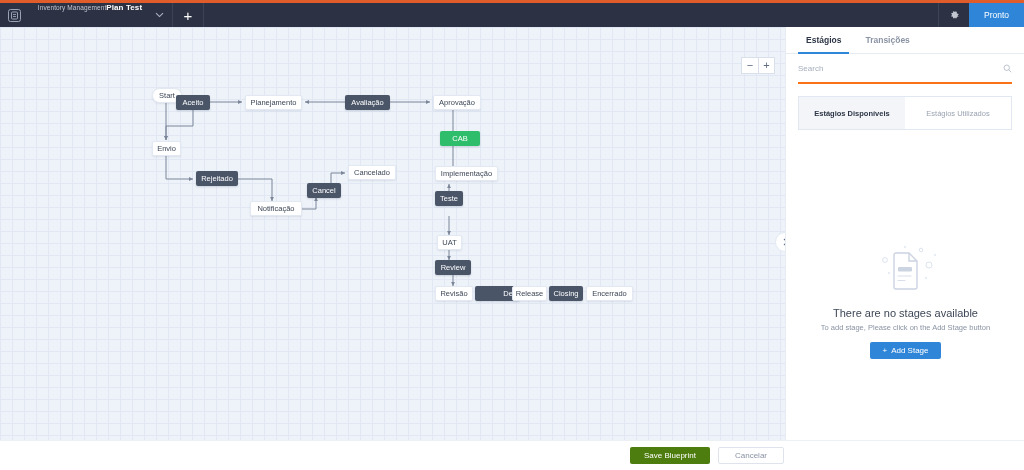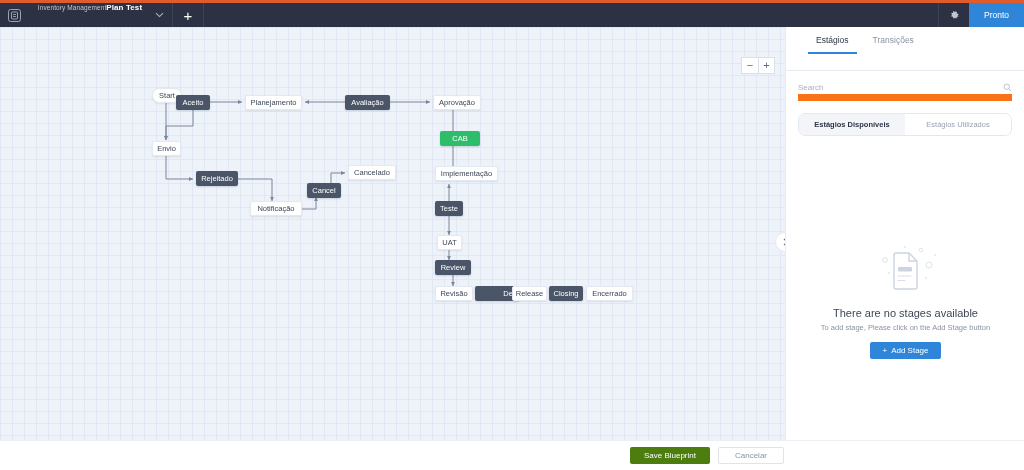"Estágios" .tabs { font-weight: none -> bold; height: 44px -> 27px; padding-left: 22px -> 12px }
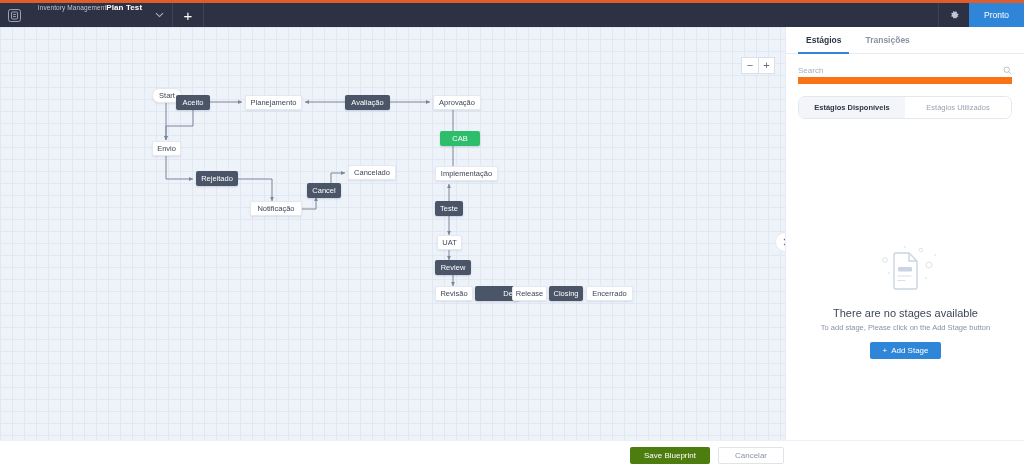"Search" .search-row { align-items: center -> flex-start; border-bottom: 7px solid #f97316 -> 2px solid #f97316 }
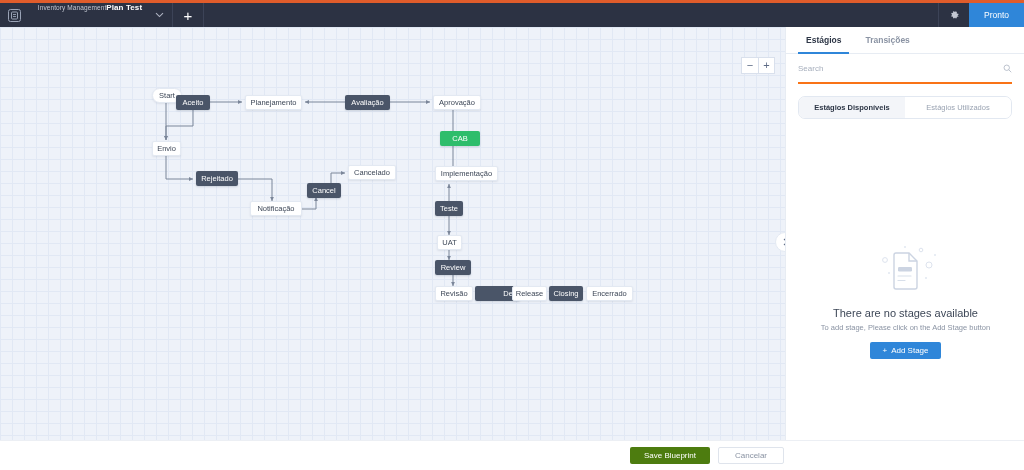"Estágios Disponíveis" .segment { border-radius: 7px -> 0; height: 23px -> 34px }
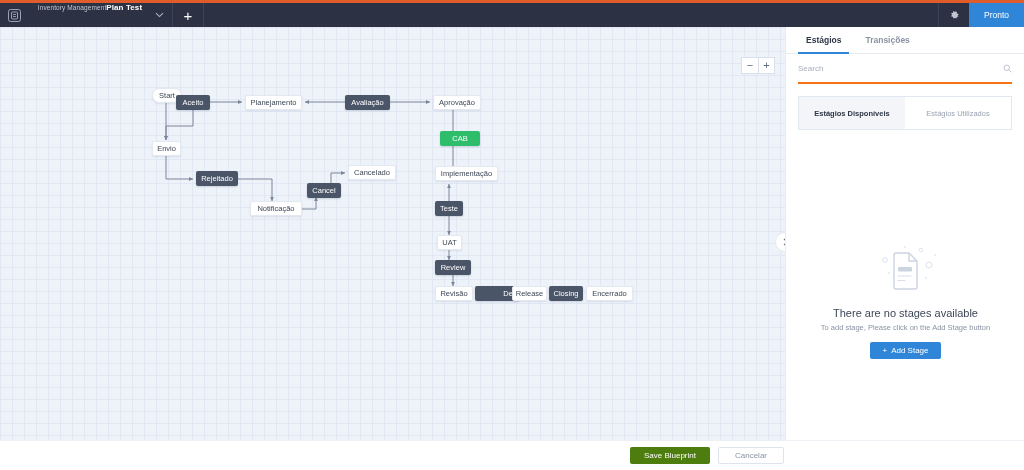"Teste" div.node { top: 174px -> 164px }
